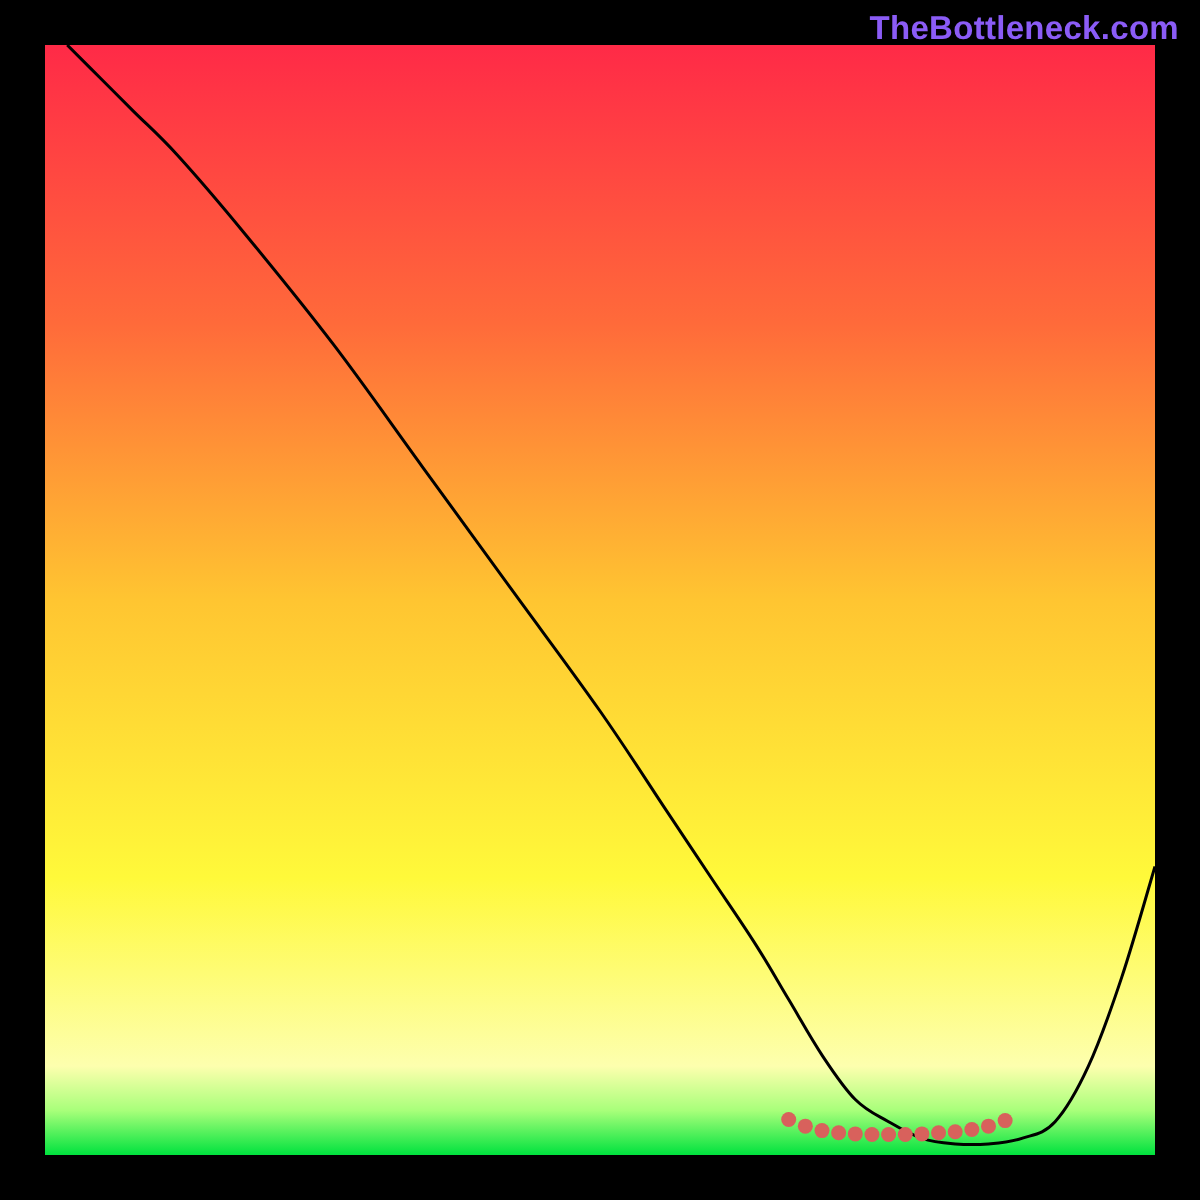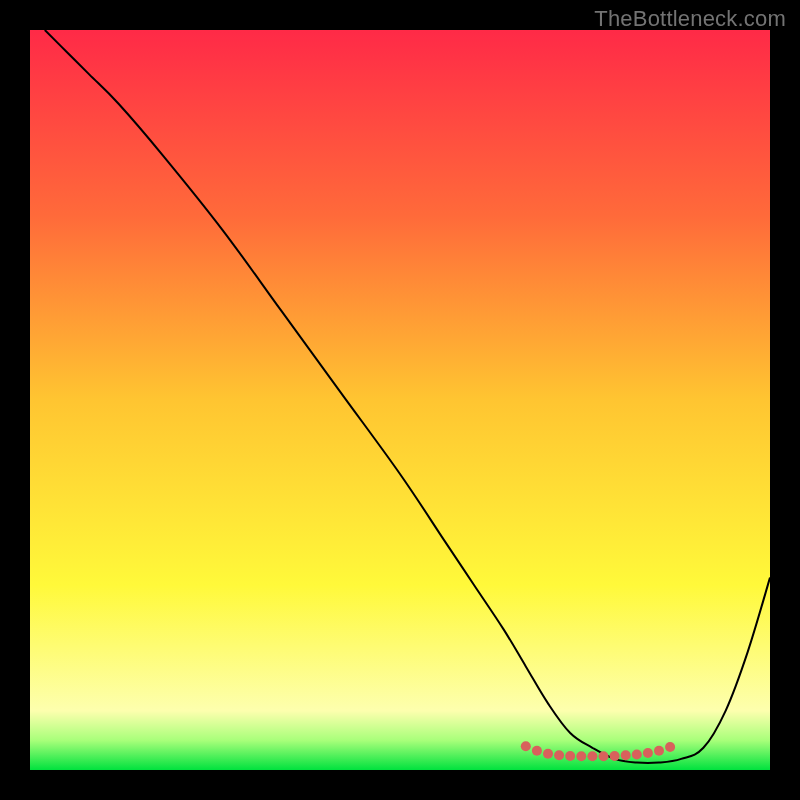"TheBottleneck.com" .watermark { color: #737373 -> #8b5cf6; font-weight: normal -> bold }
